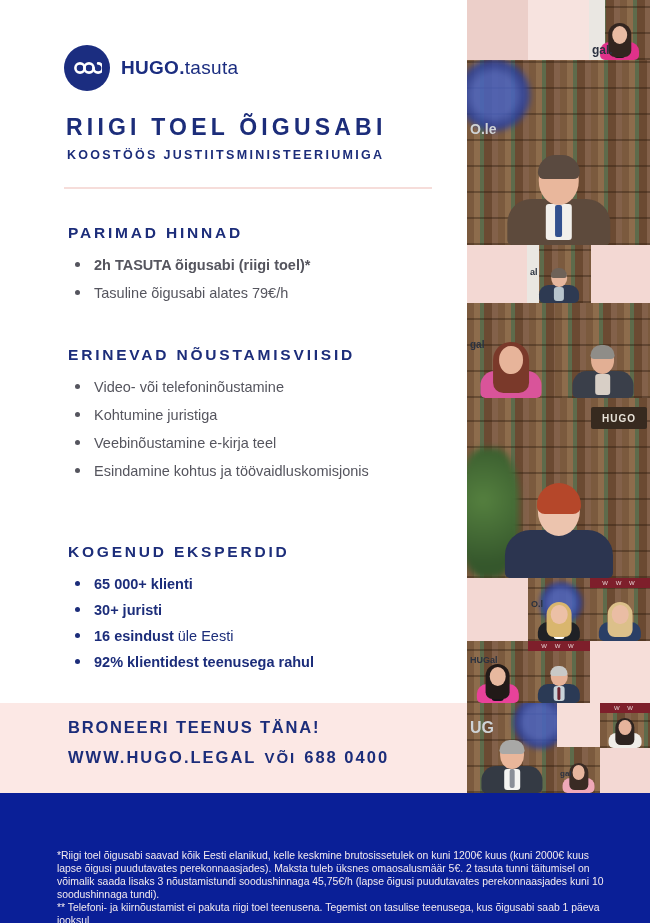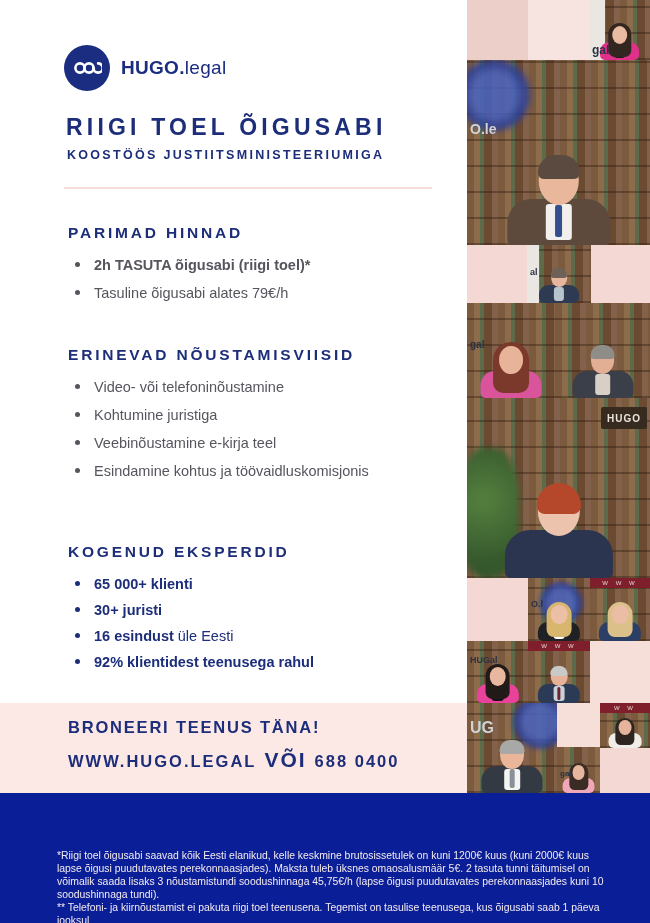"legal" span.r { text: legal -> tasuta }
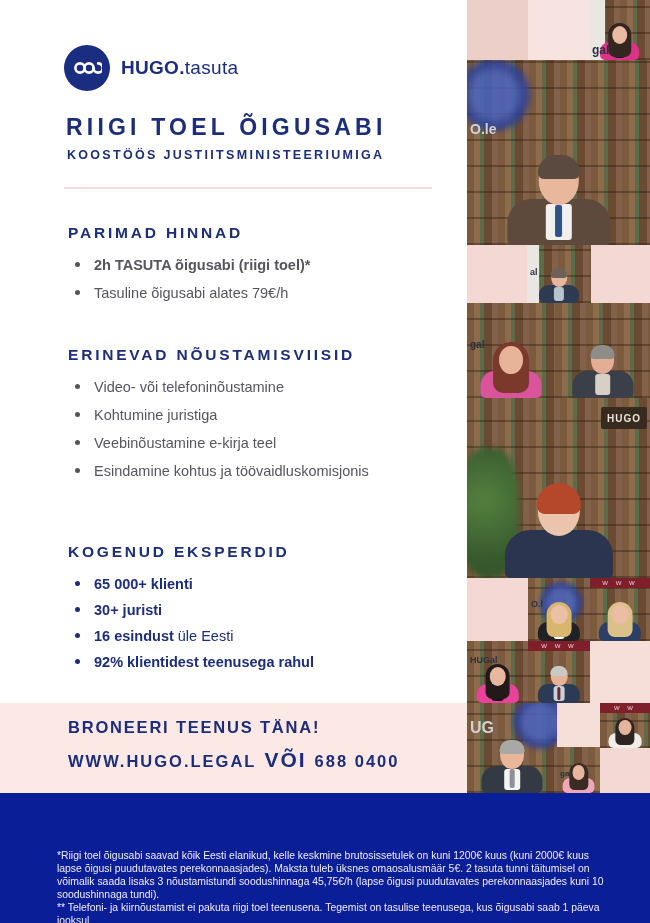"HUGO" div.sign { width: 46px -> 56px }
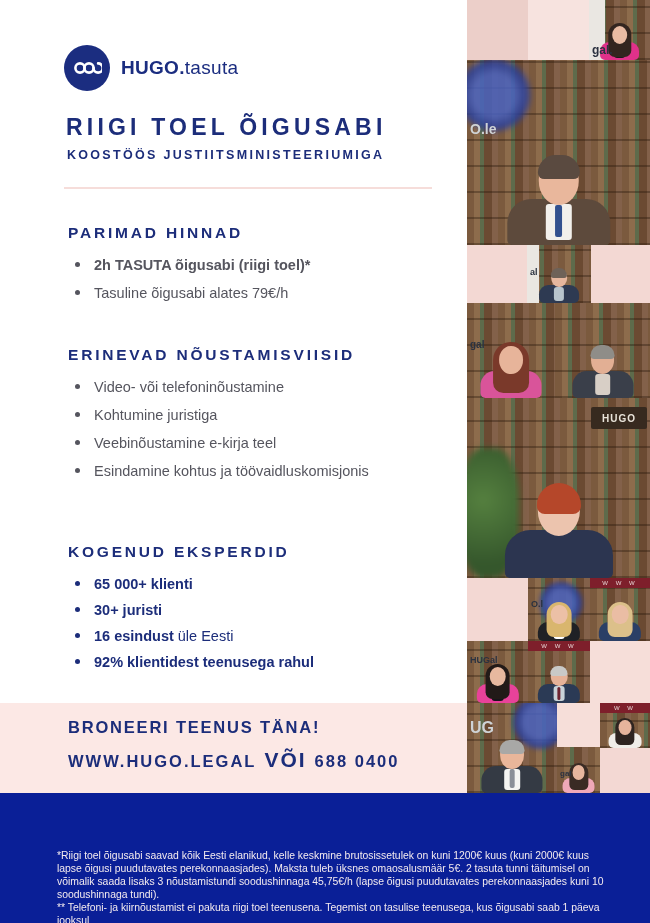"VÕI" .cta2 .or { font-size: 21px -> 15px }
